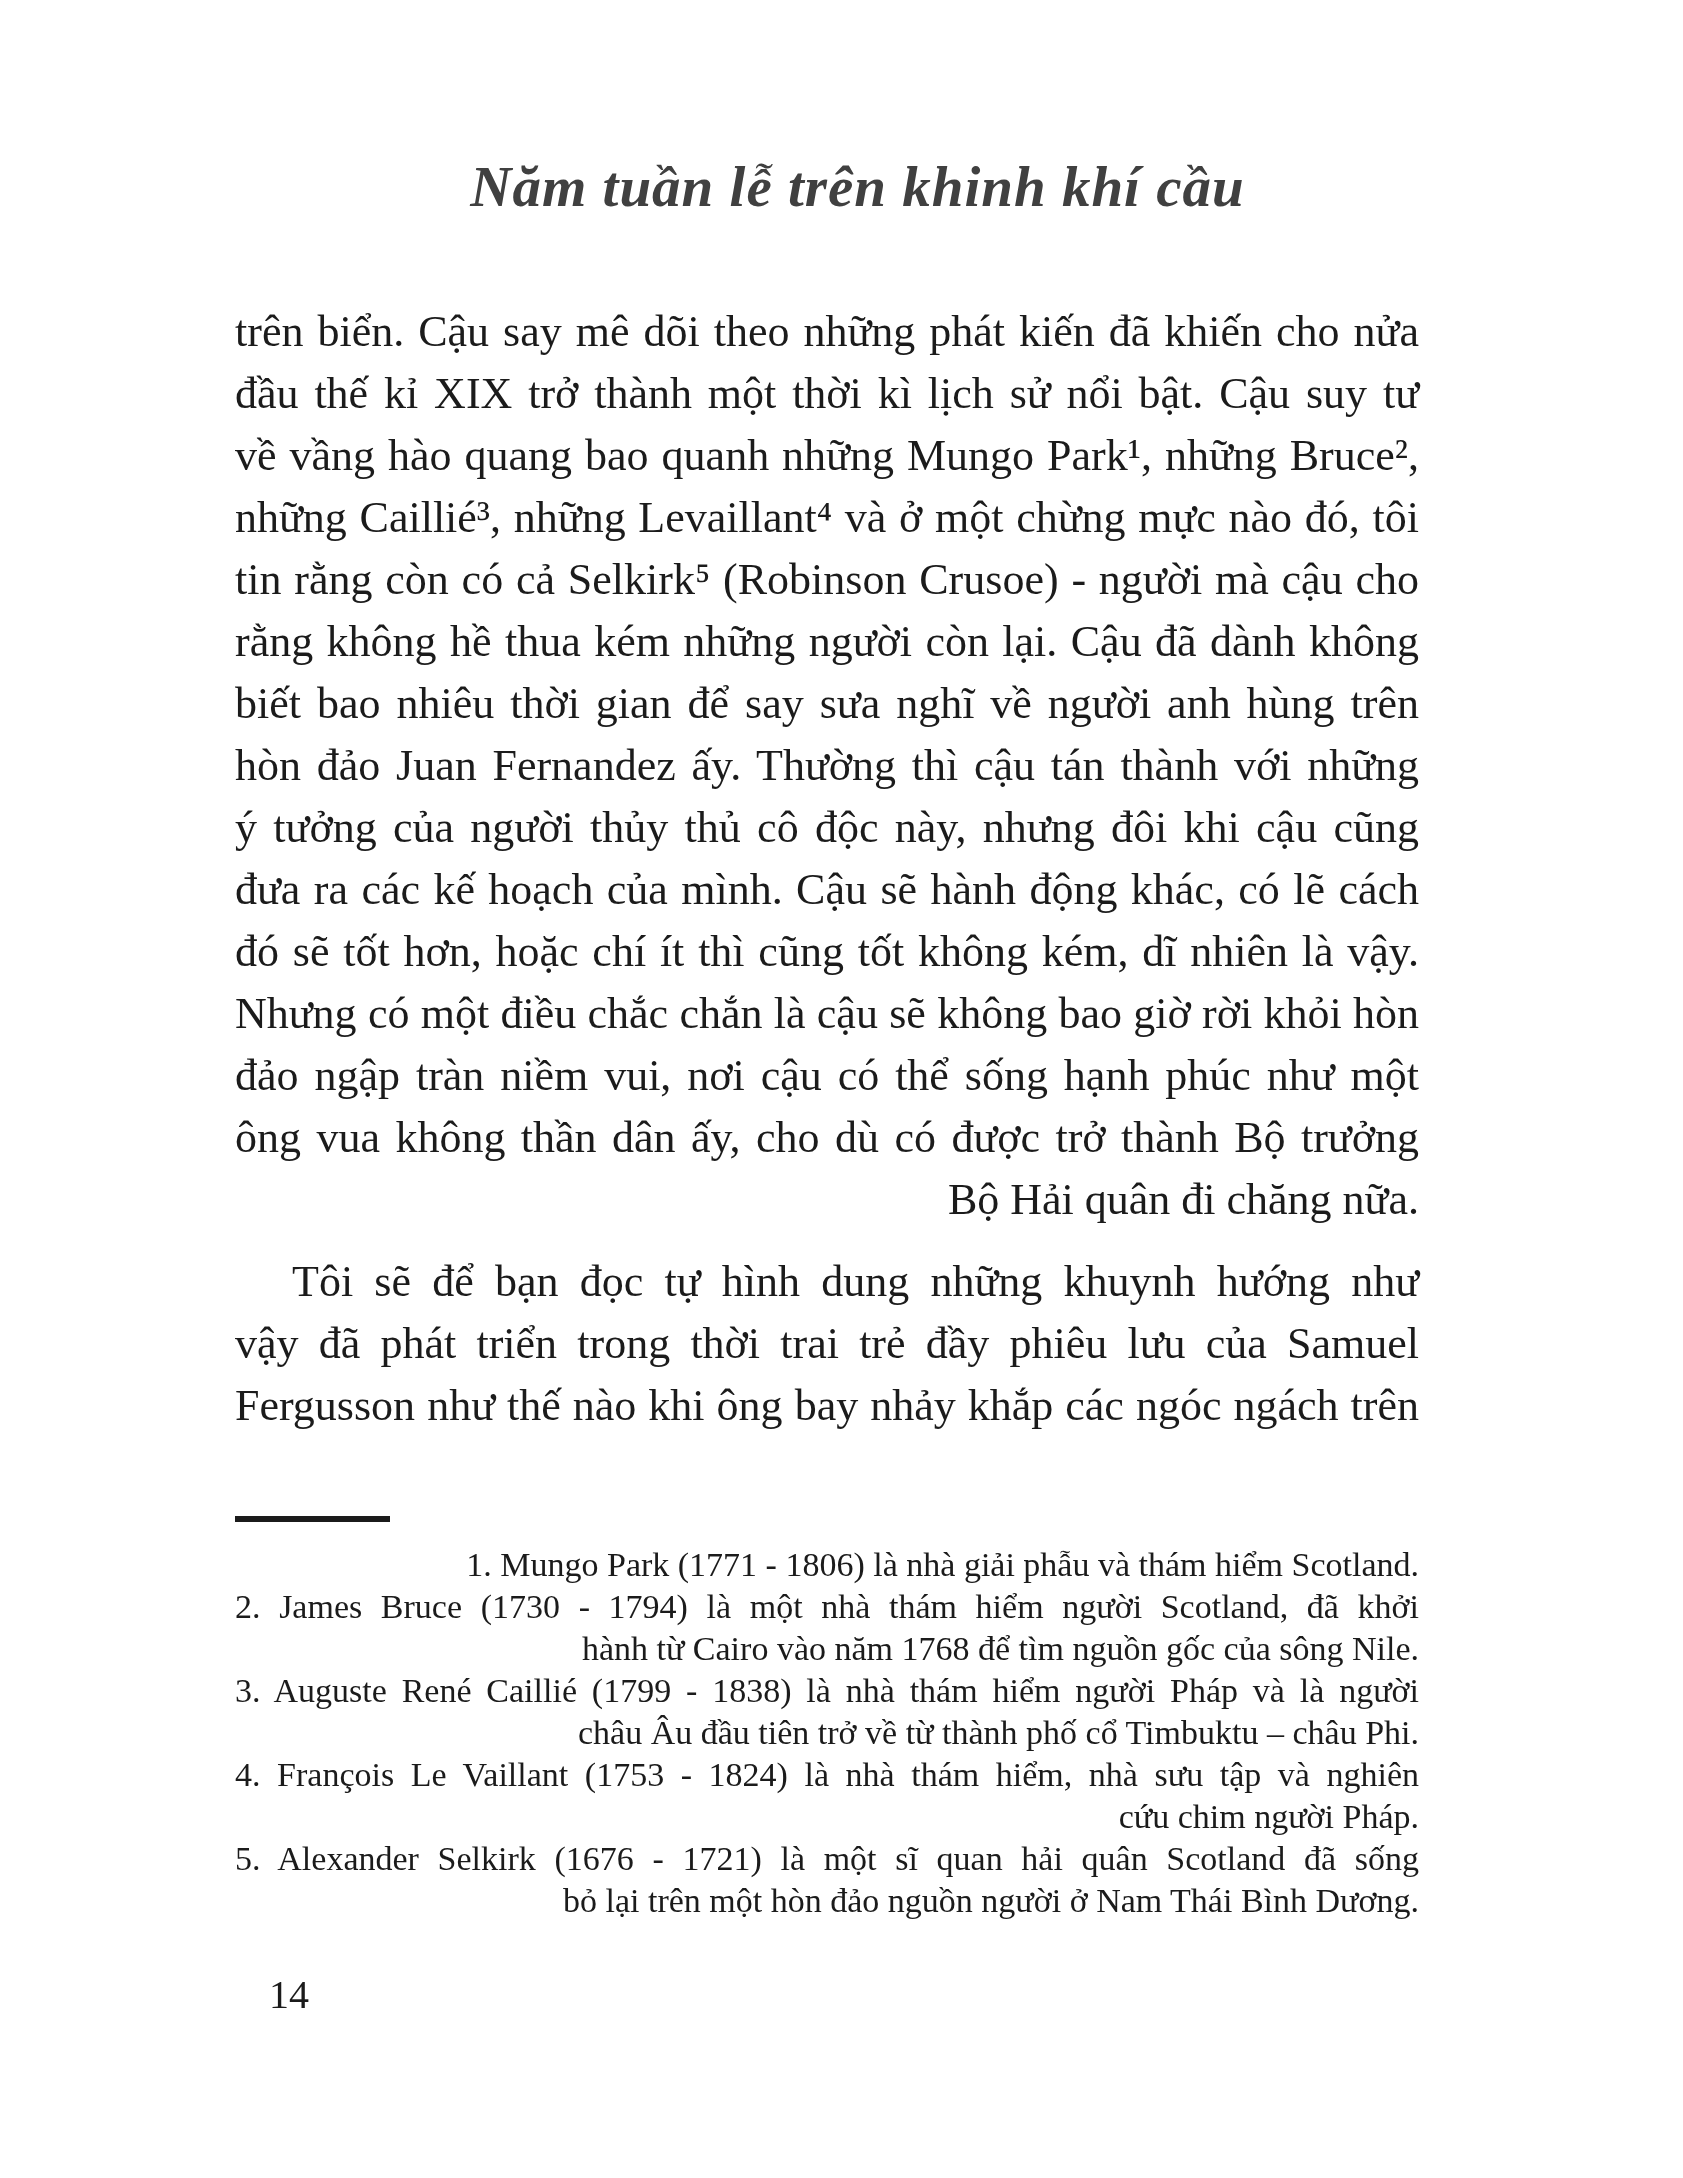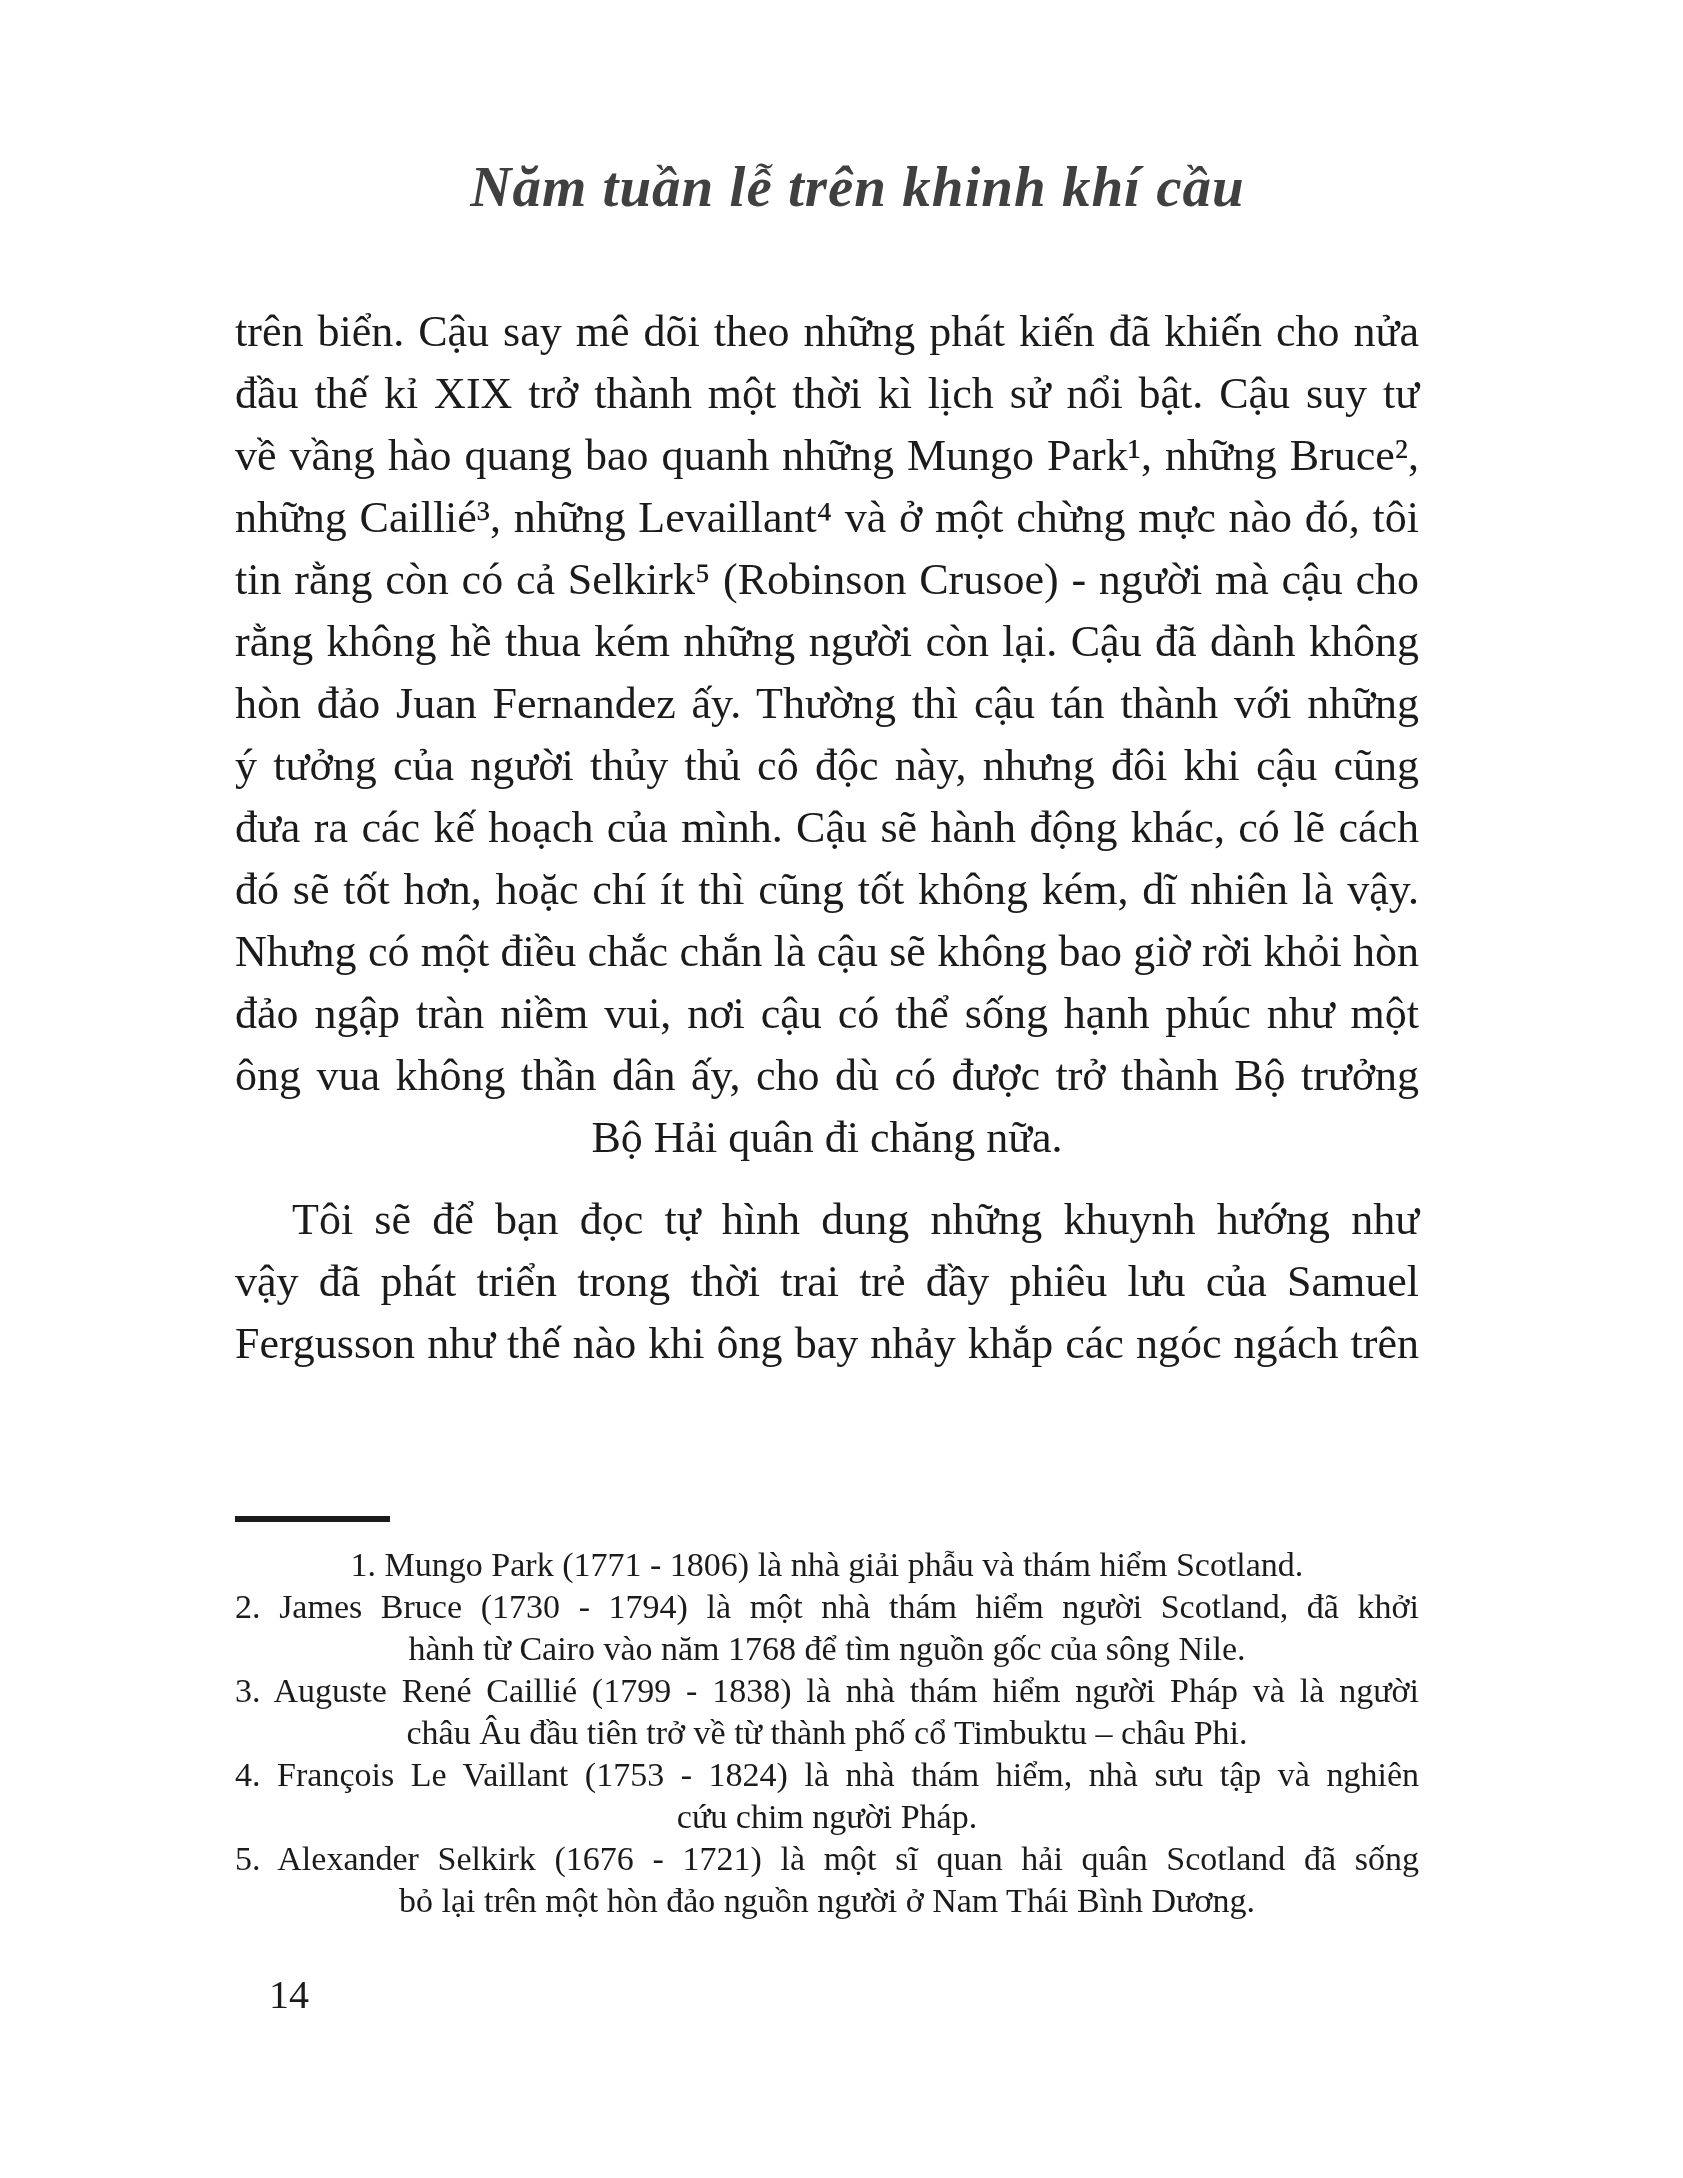"biết bao nhiêu thời gian" div.line { html: none -> <div>biết bao nhiêu thời gian để say sưa nghĩ về người anh hùng trên</div> }
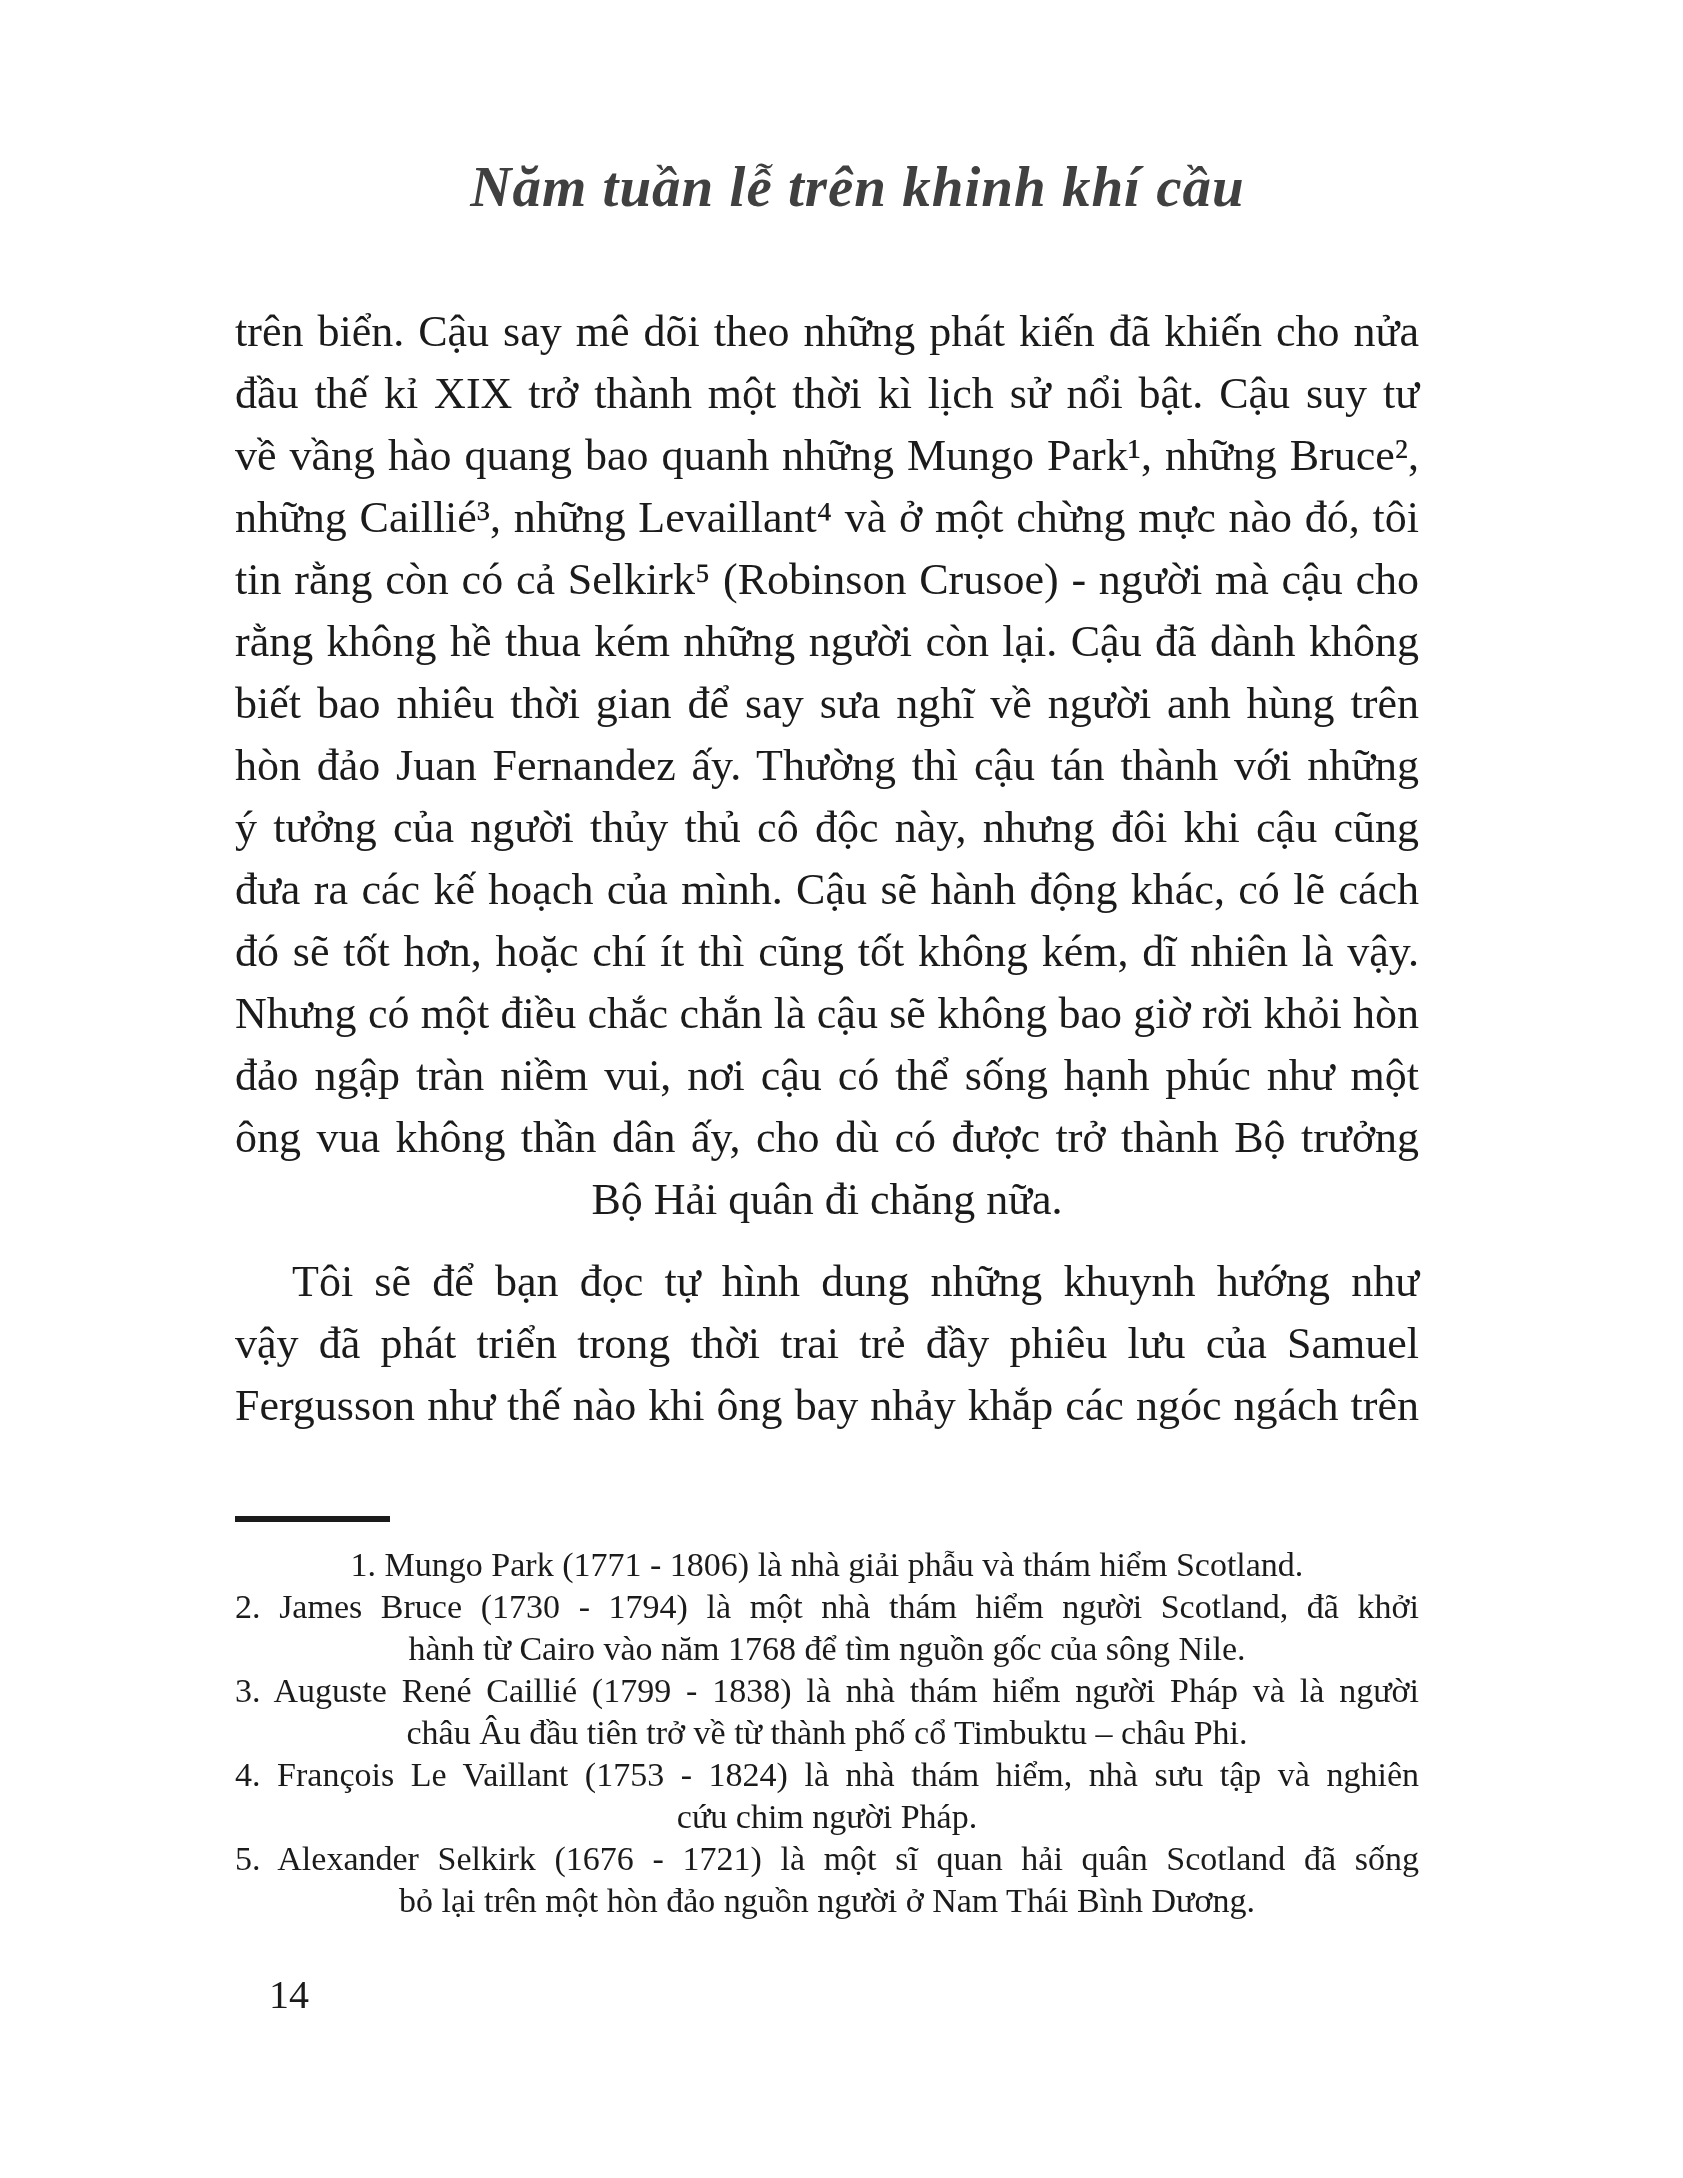"Bộ Hải quân đi chăng" .line { text-align: center -> right }
